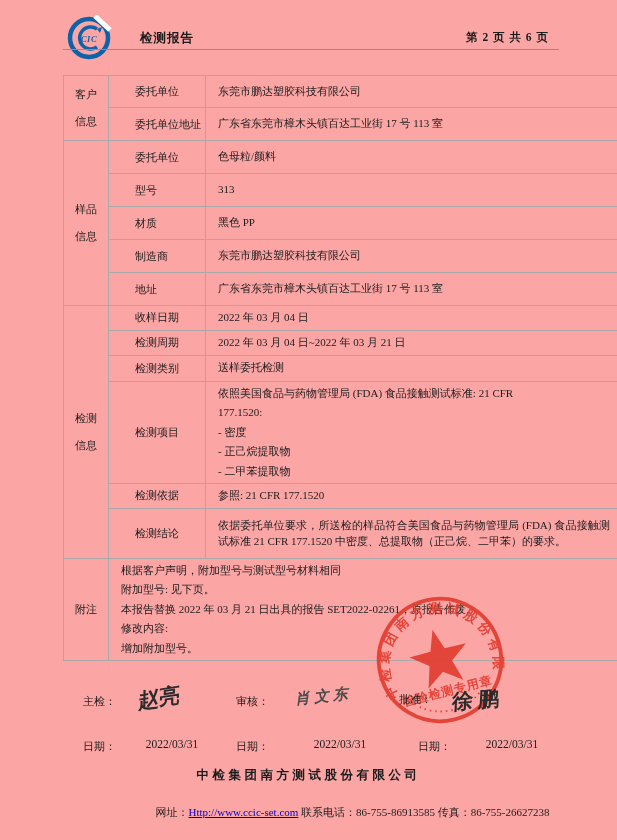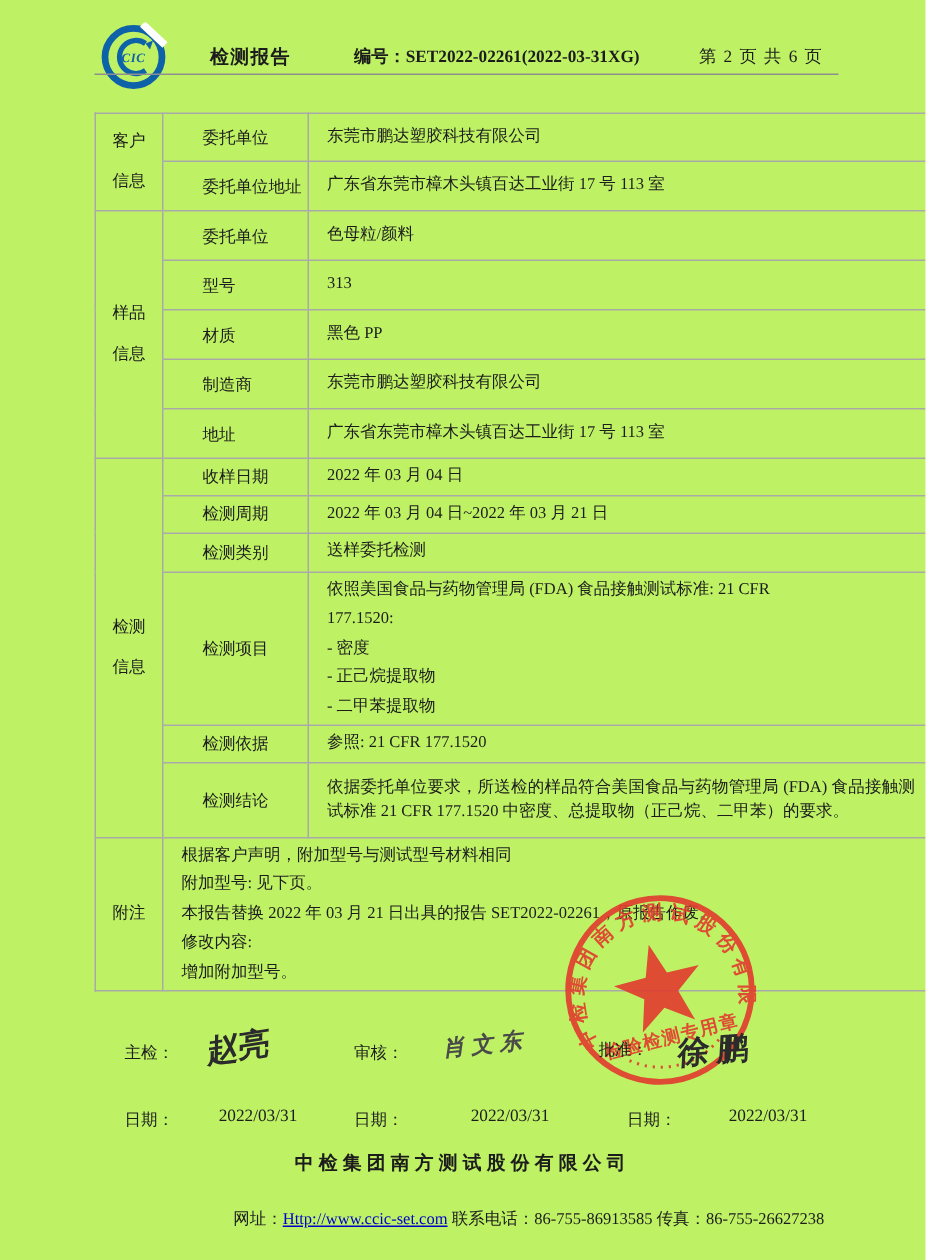"CIC" .page { background: #bef264 -> #fca5a5 }
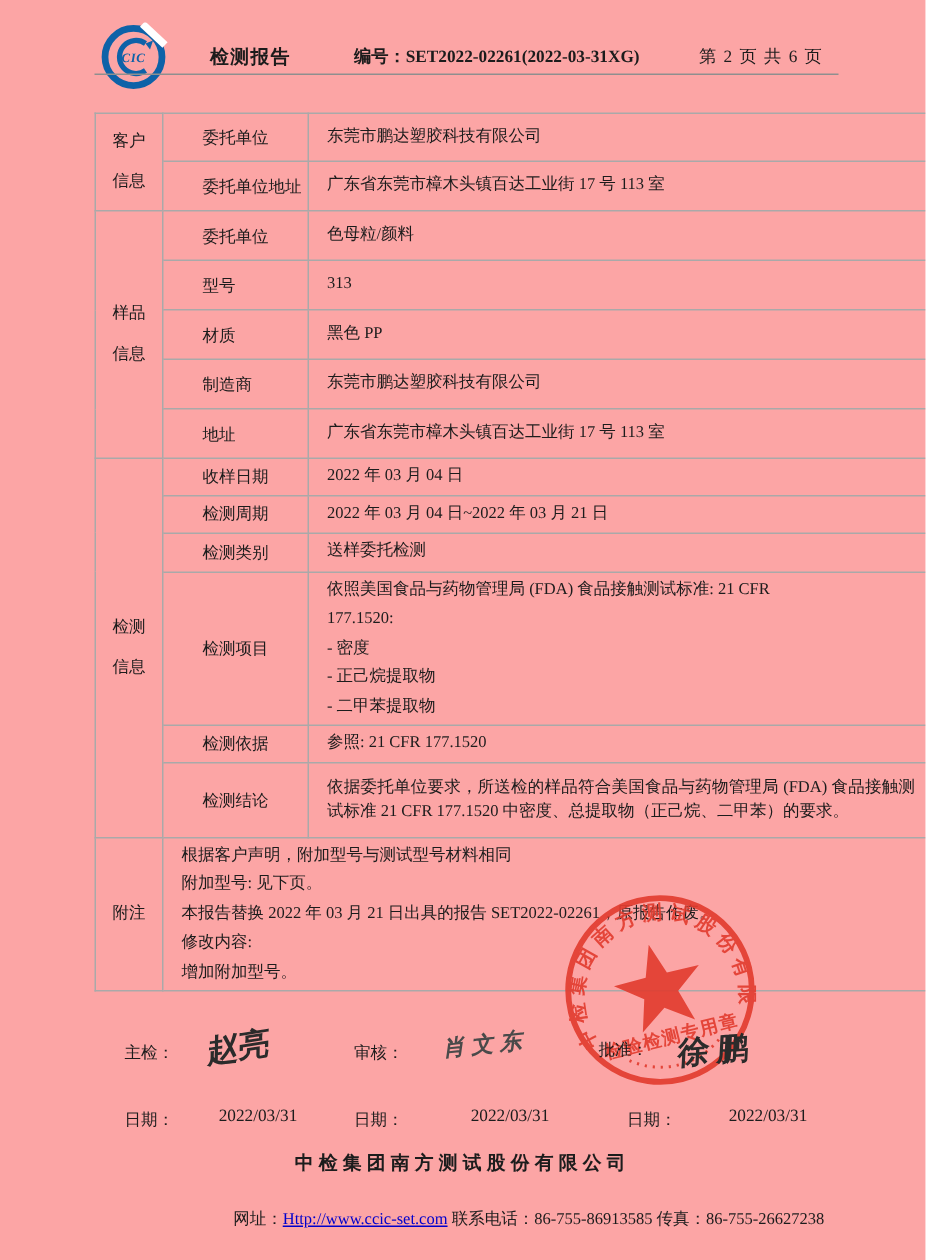"编号：SET2022-02261(2022-03-31XG)" div.hdr-no { html: <div><span>编号：</span><span>SET2022-02261(2022-03-31XG)</span></div> -> none }
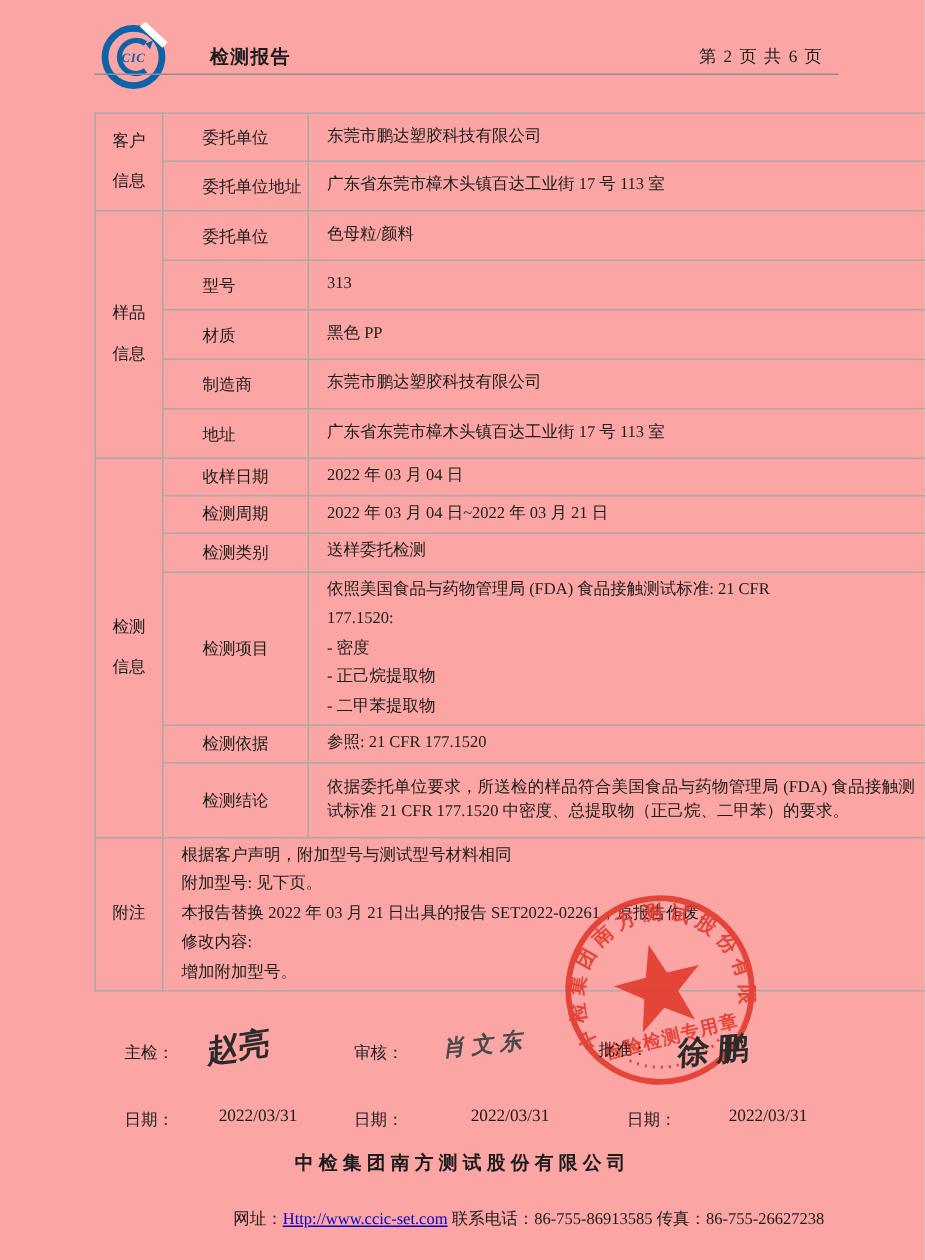"第 2 页 共 6" .hdr-page { font-weight: normal -> bold }
